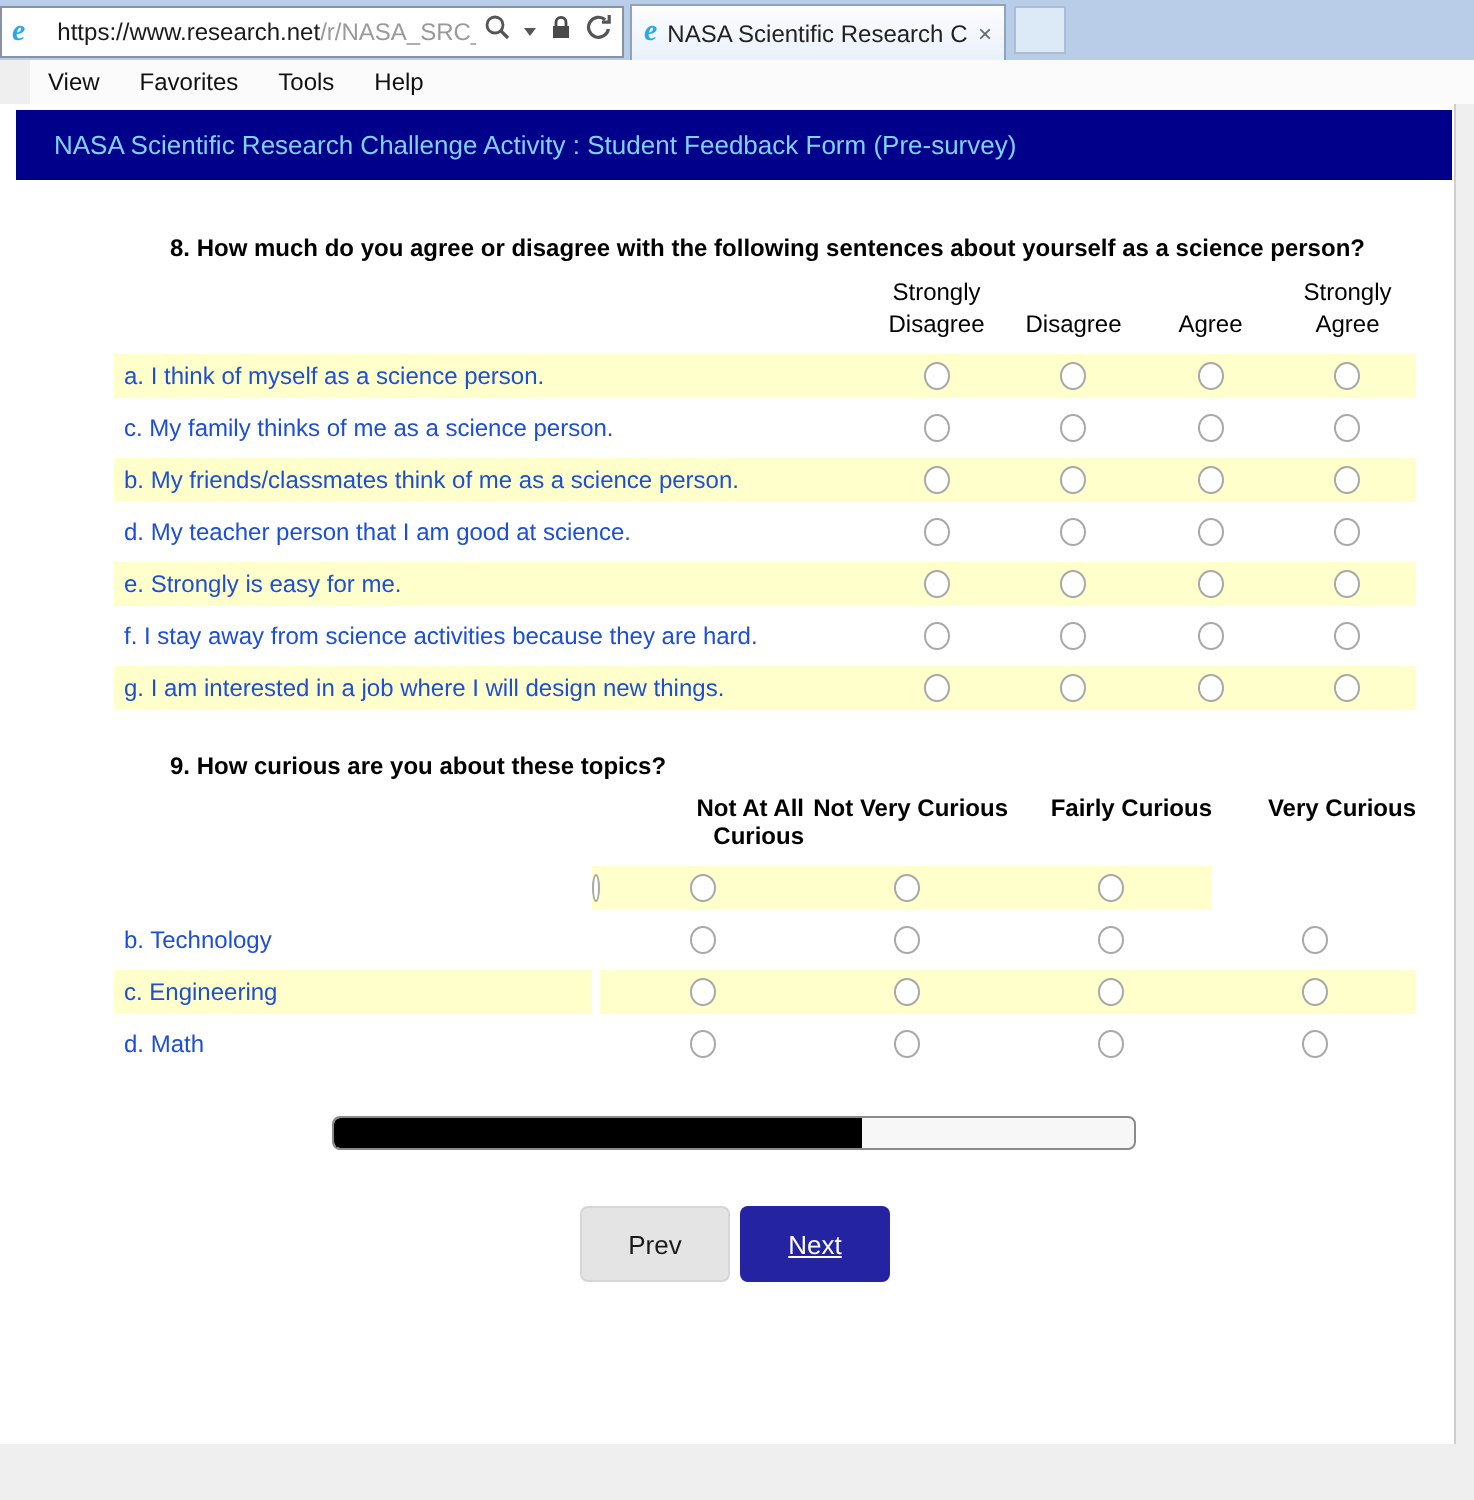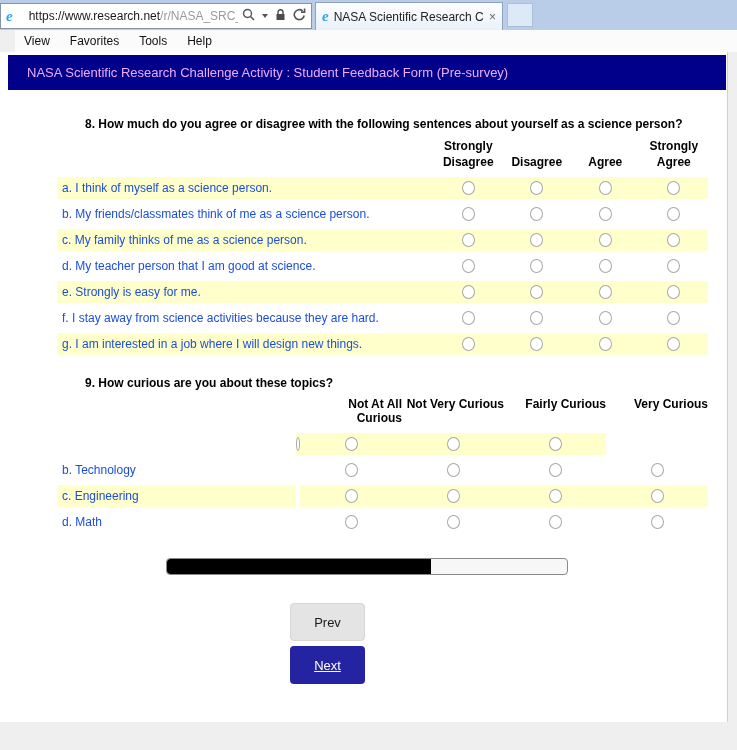"NASA Scientific Research Challenge" .banner { color: #f0abfc -> #7dd3fc }
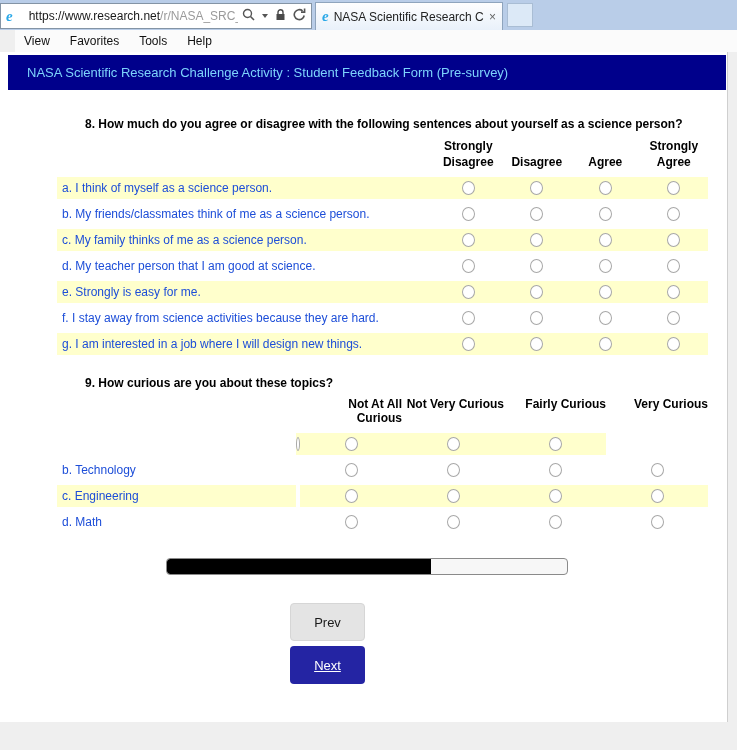"Strongly Disagree" .q8-head .col { font-weight: bold -> normal }
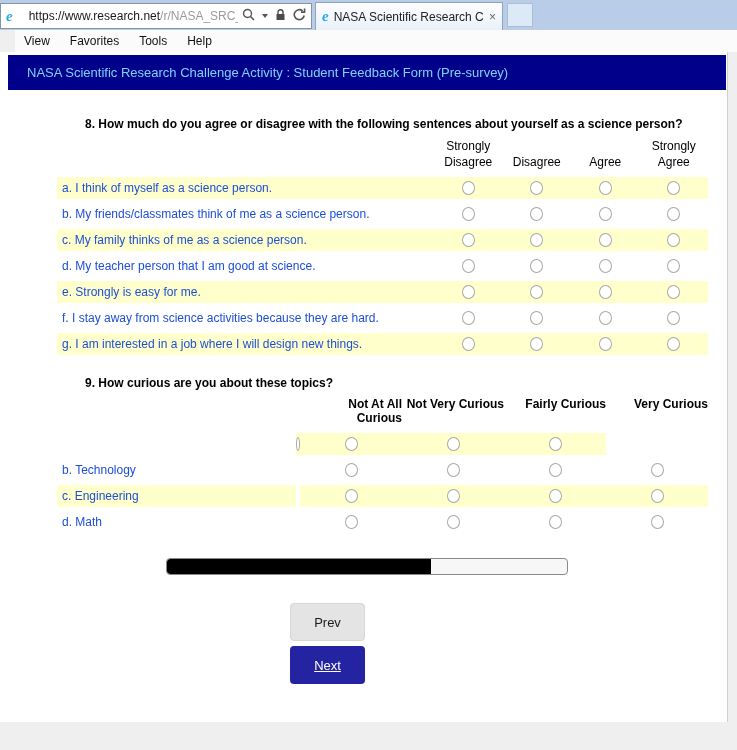"b. My friends/classmates think of" div.q8-row { order: before "c. My family thinks of" -> after "c. My family thinks of" }
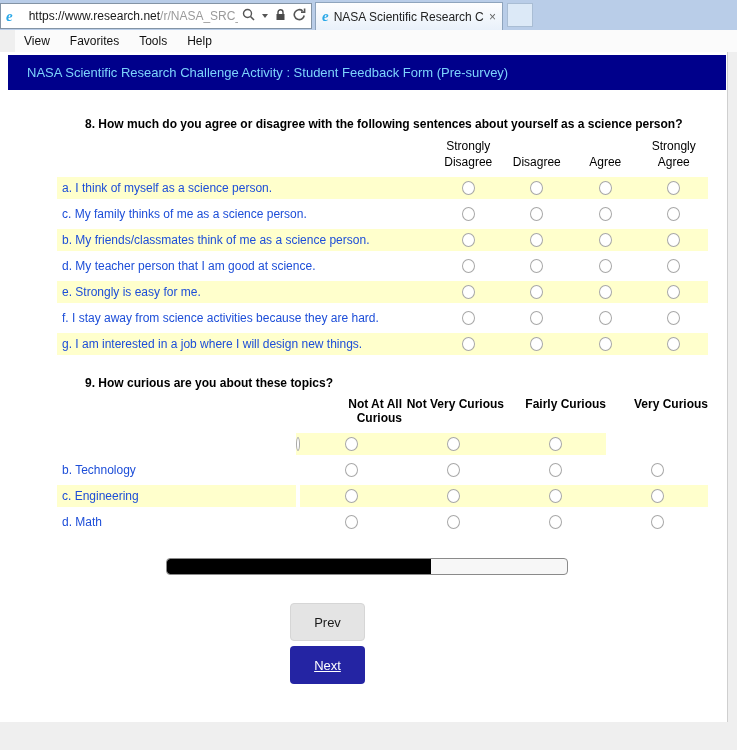"Prev" .nav { flex-direction: column -> none }
